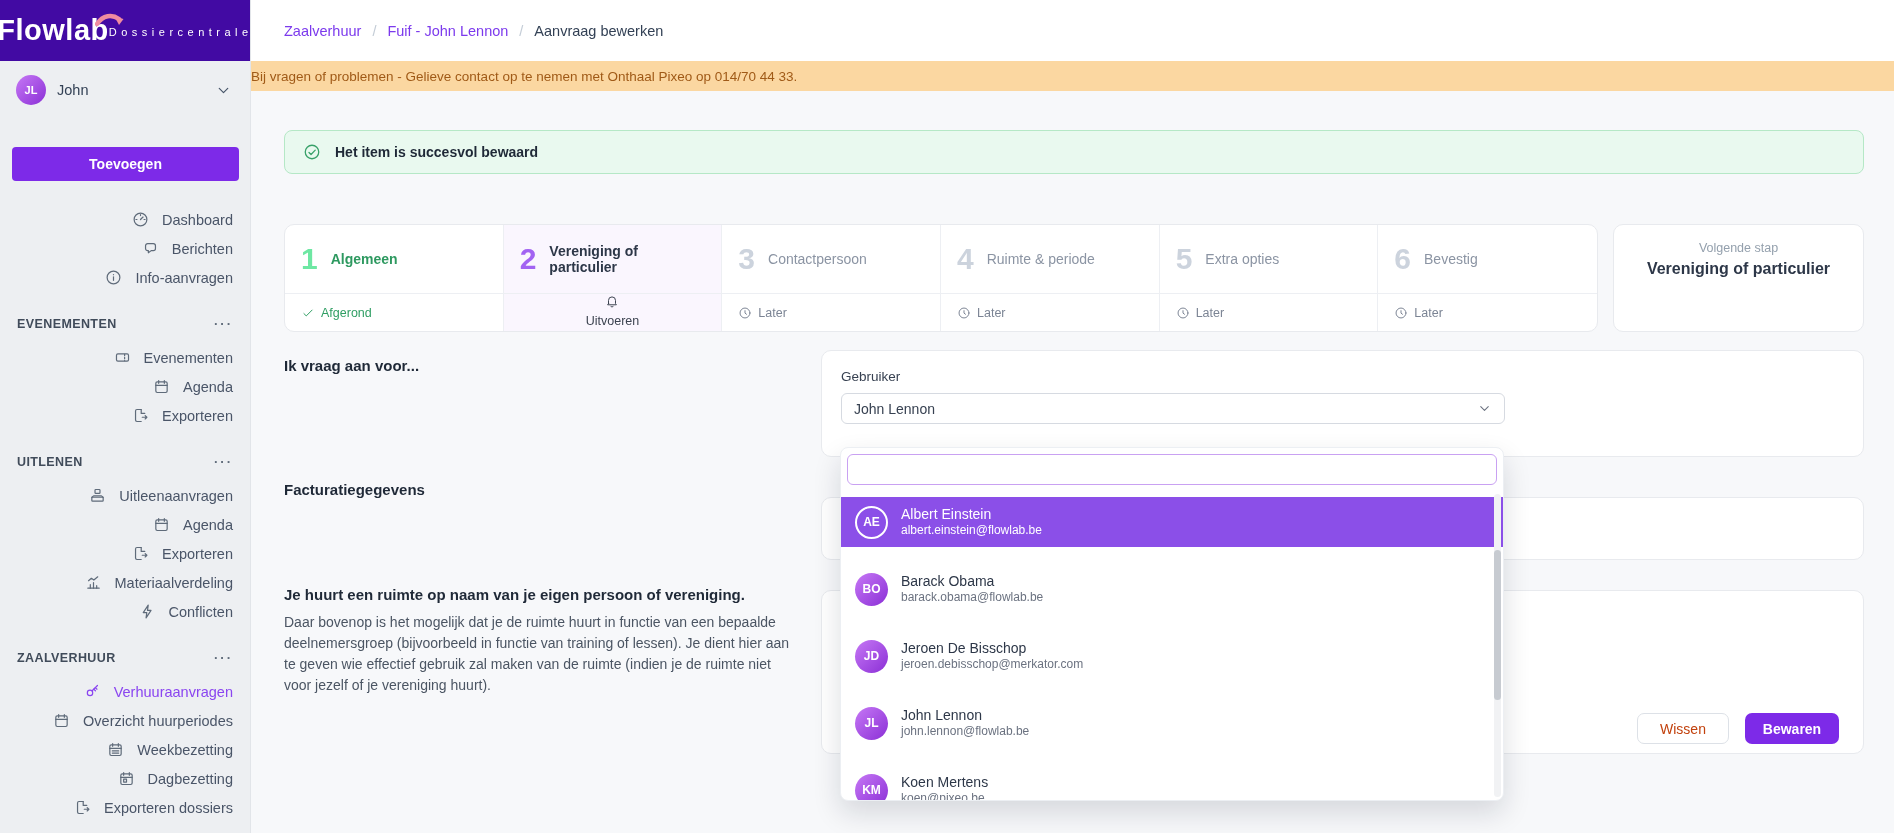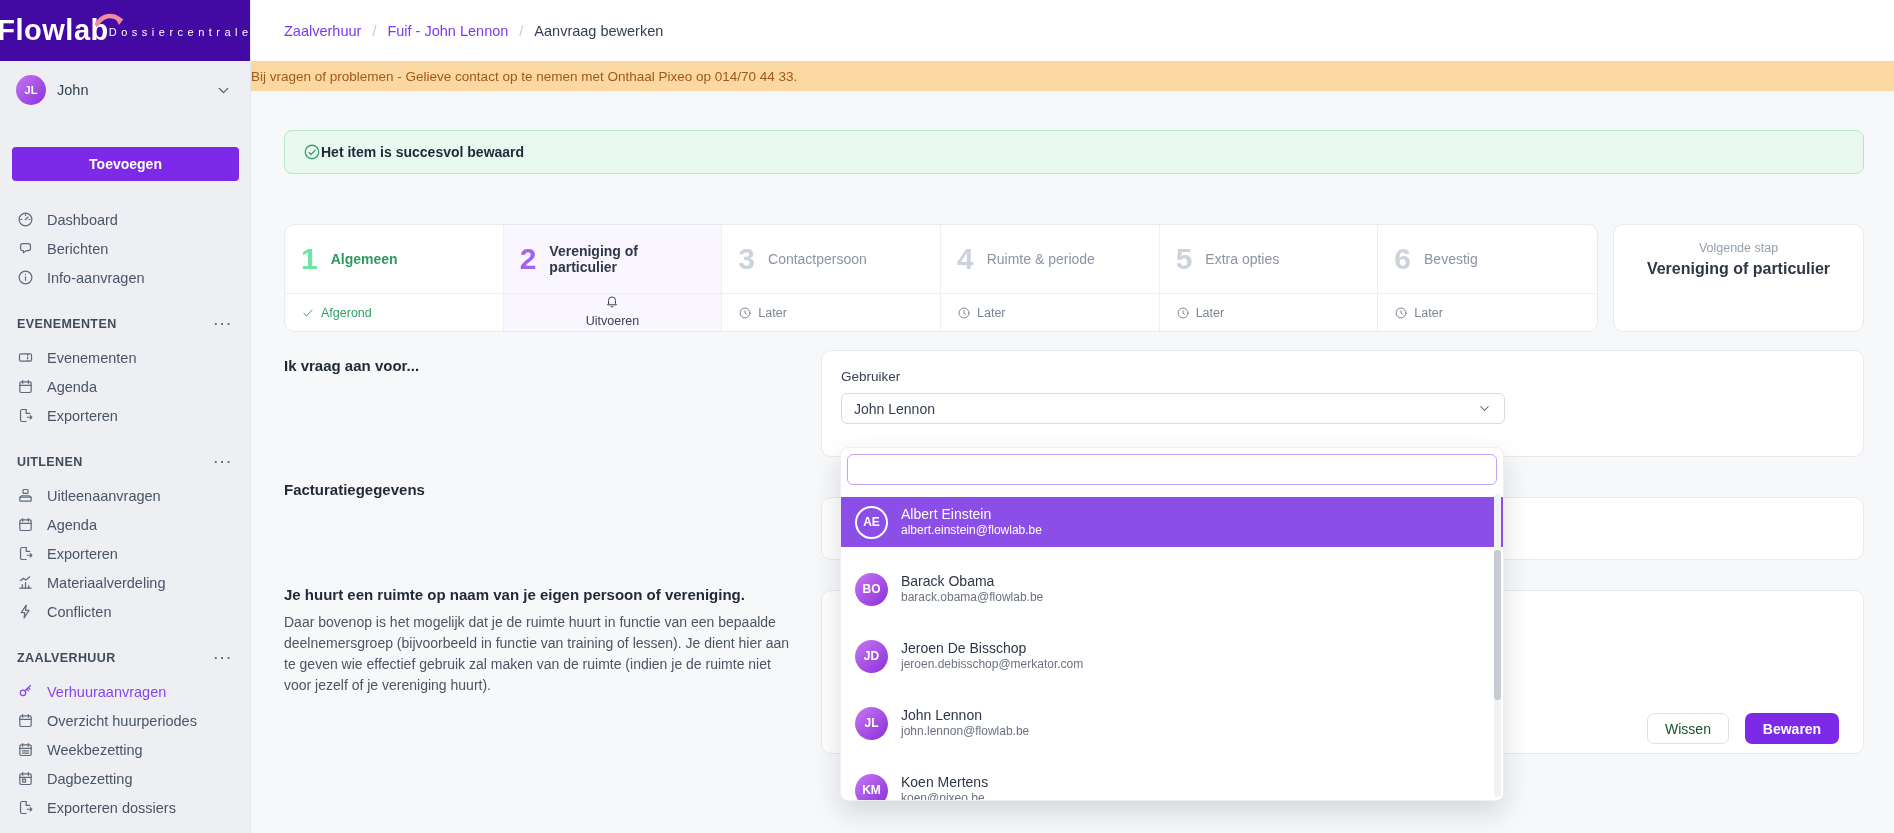"Het item is succesvol bewaard" .alert { gap: 0 -> 14px }
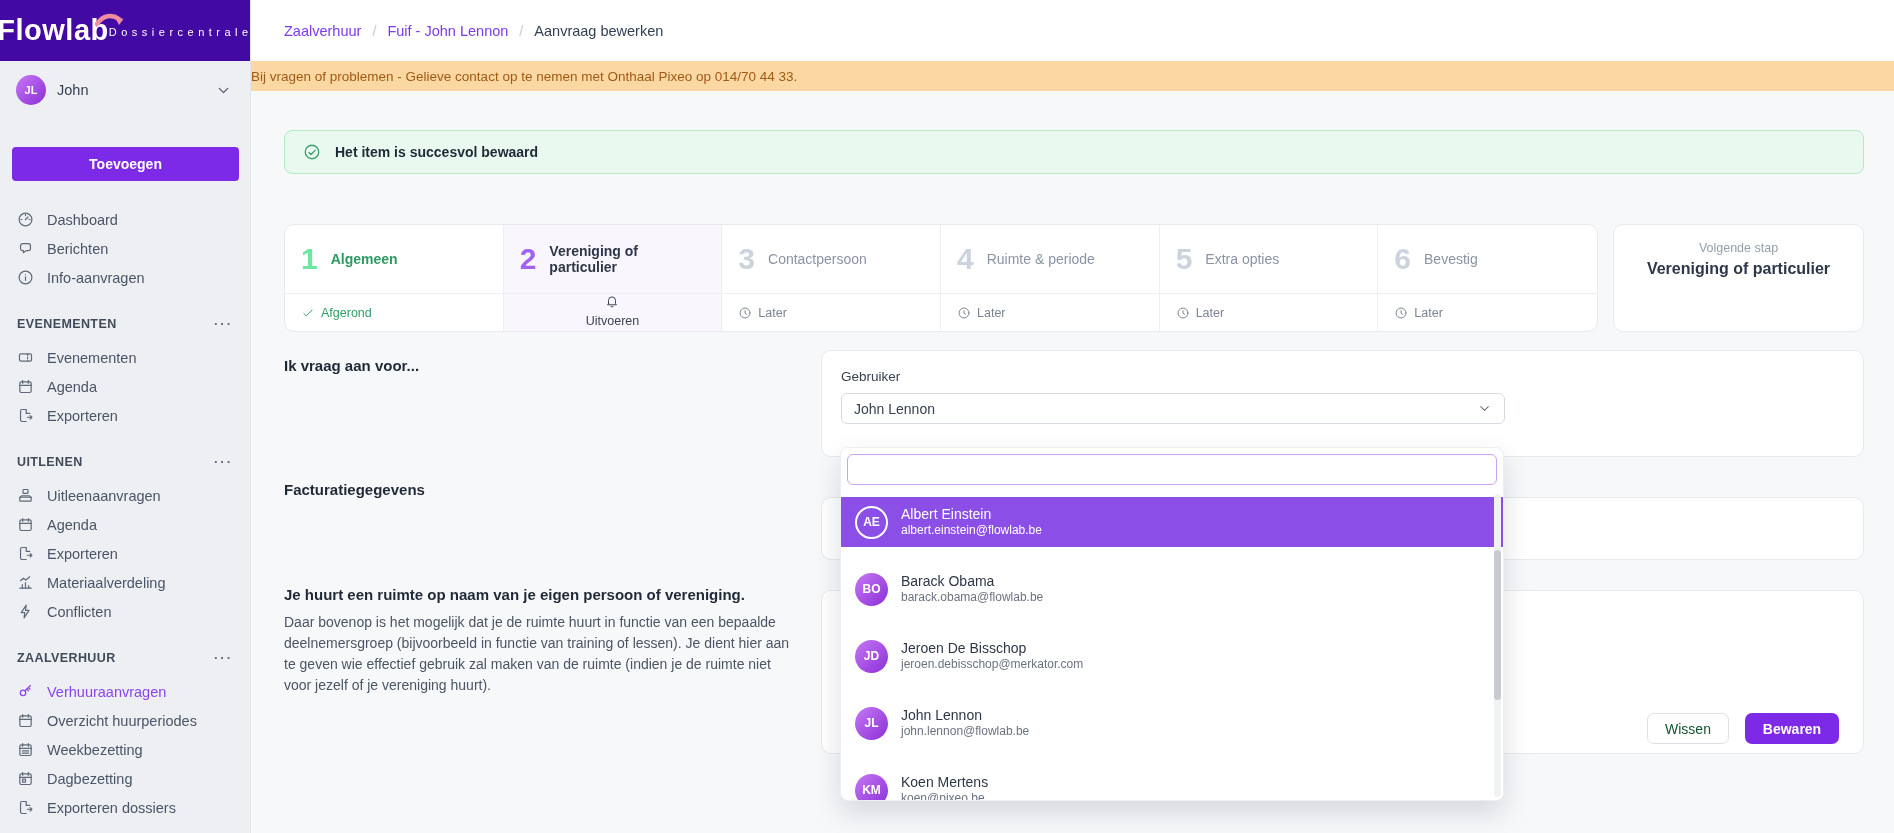"Dashboard" .nav-item { justify-content: none -> flex-end }
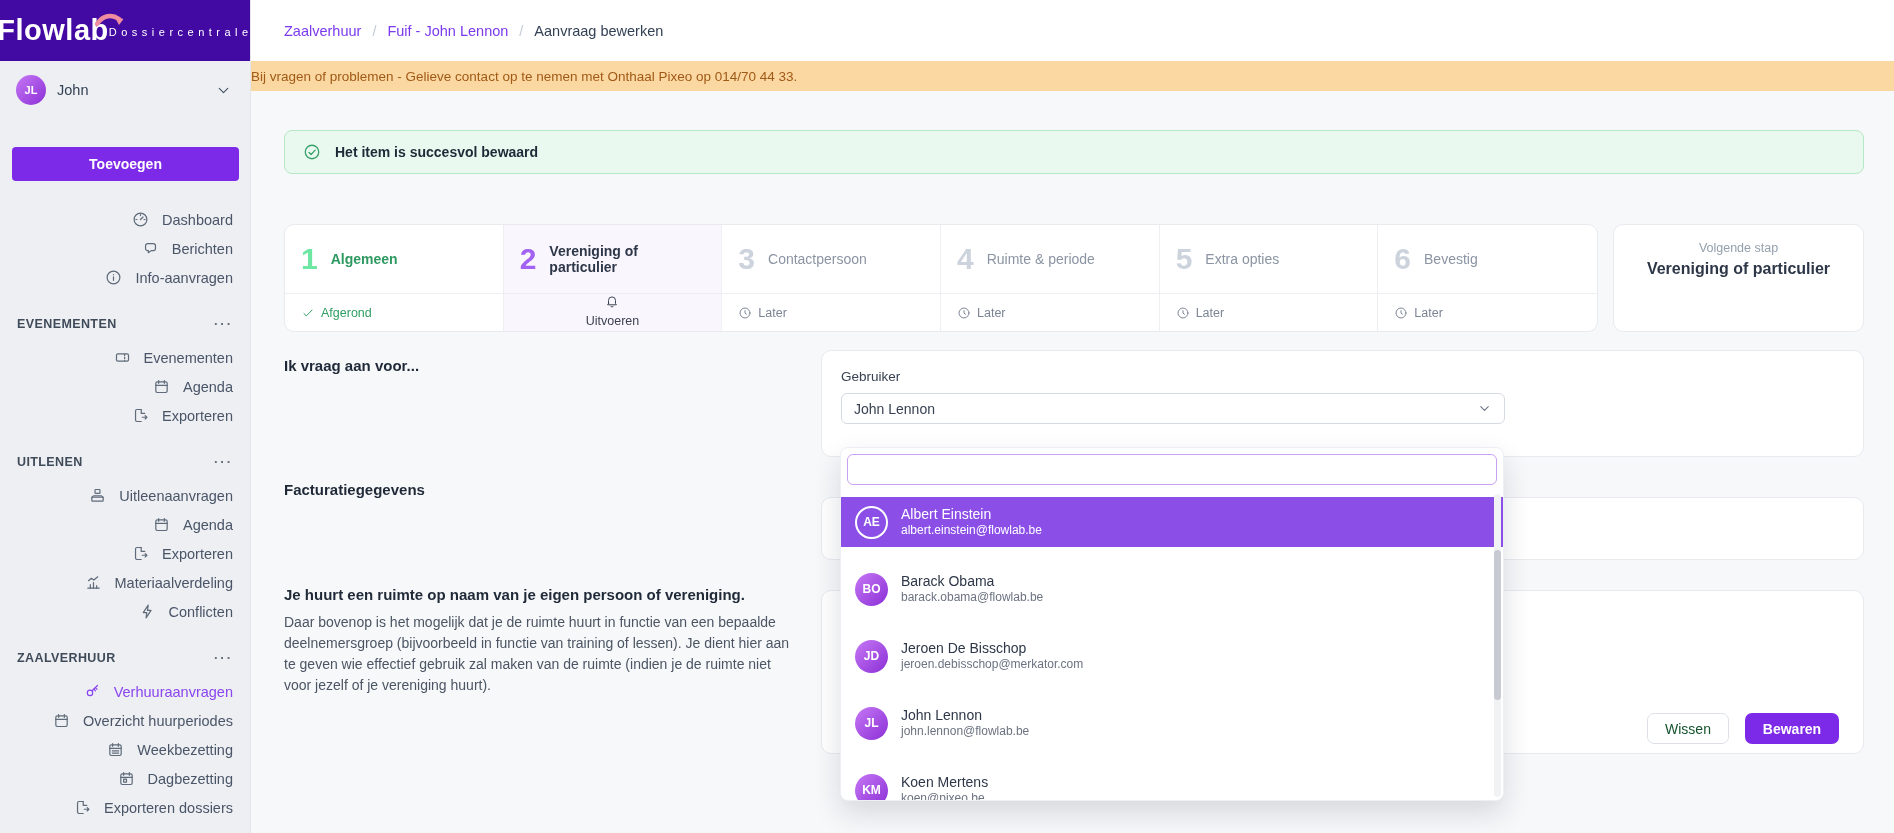"Wissen" .btn-clear { color: #14532d -> #c2410c; width: 82px -> 92px }
